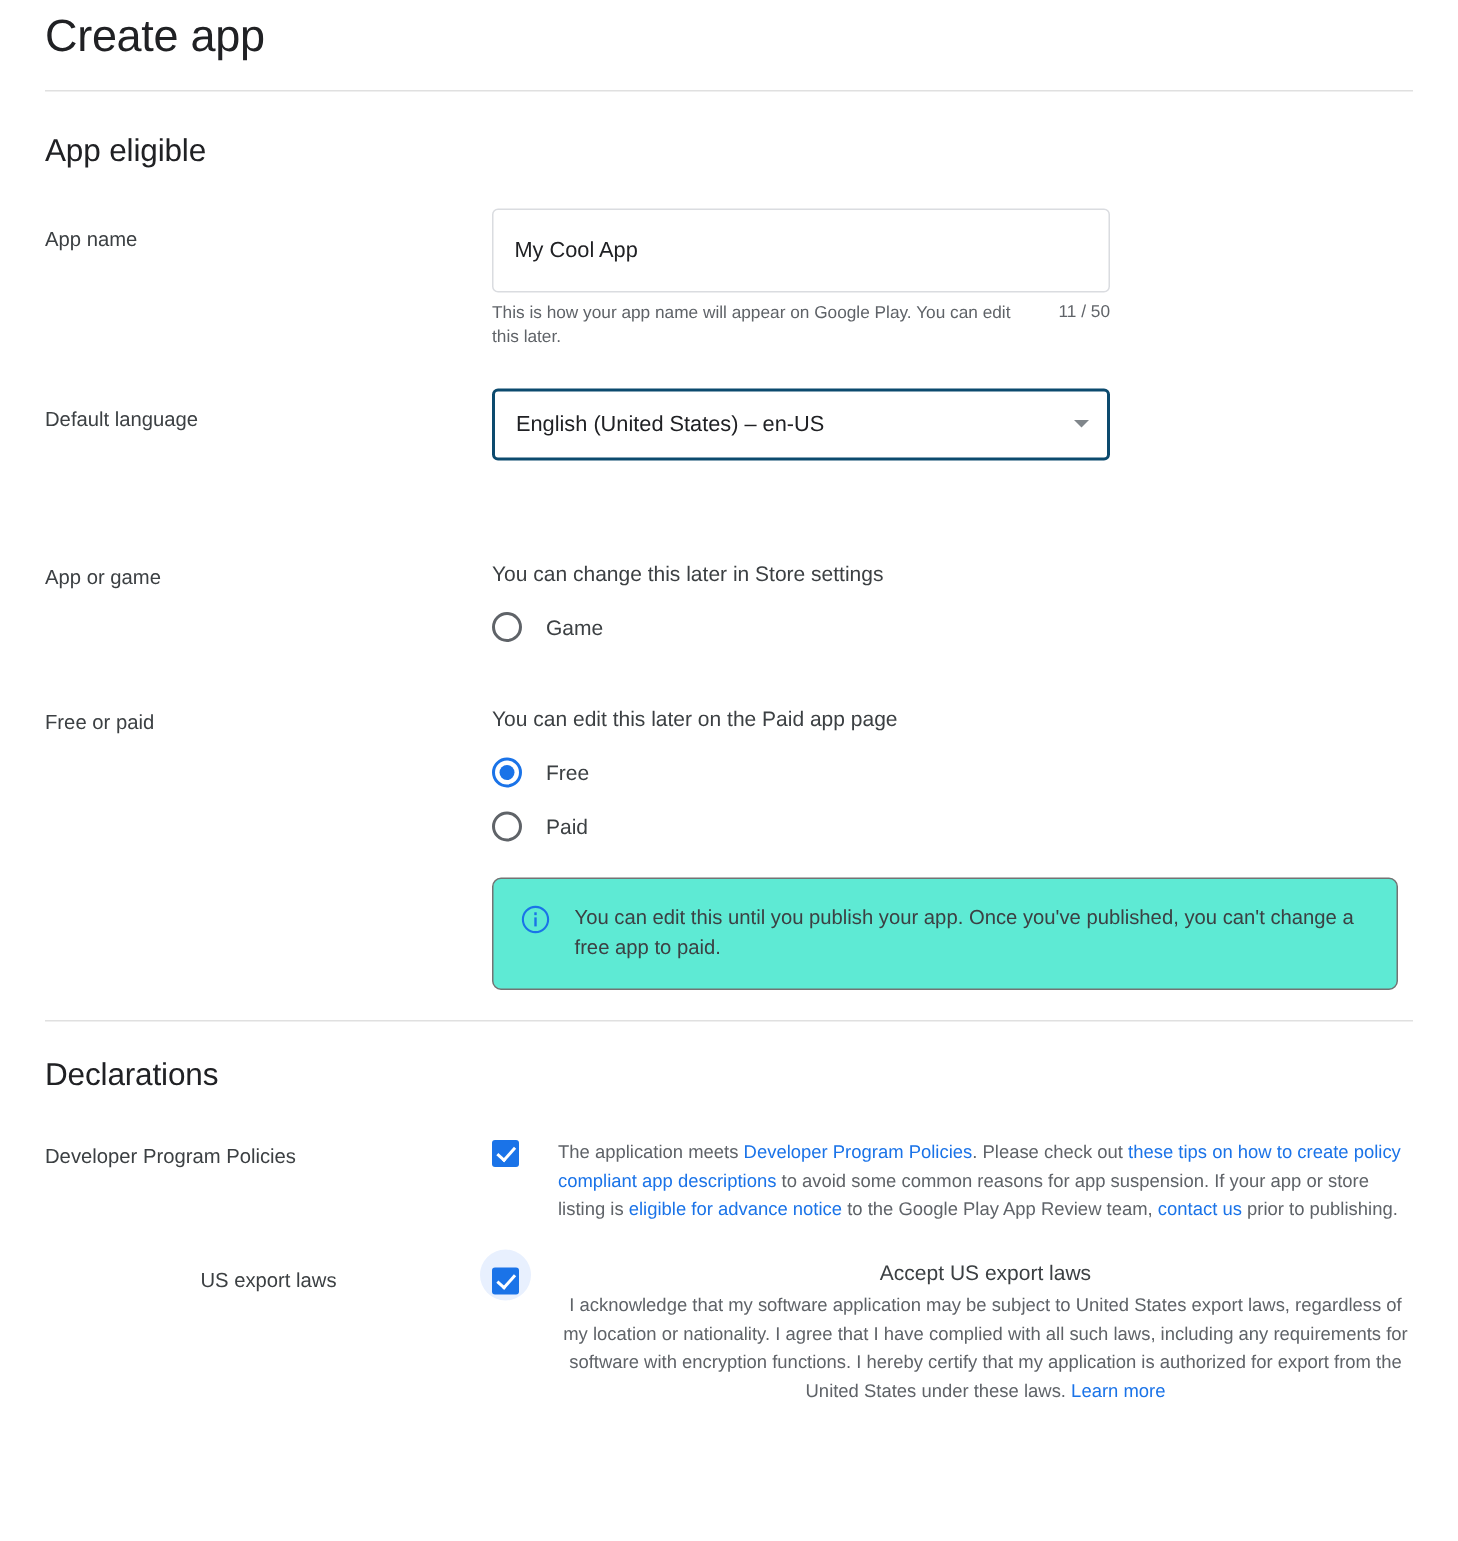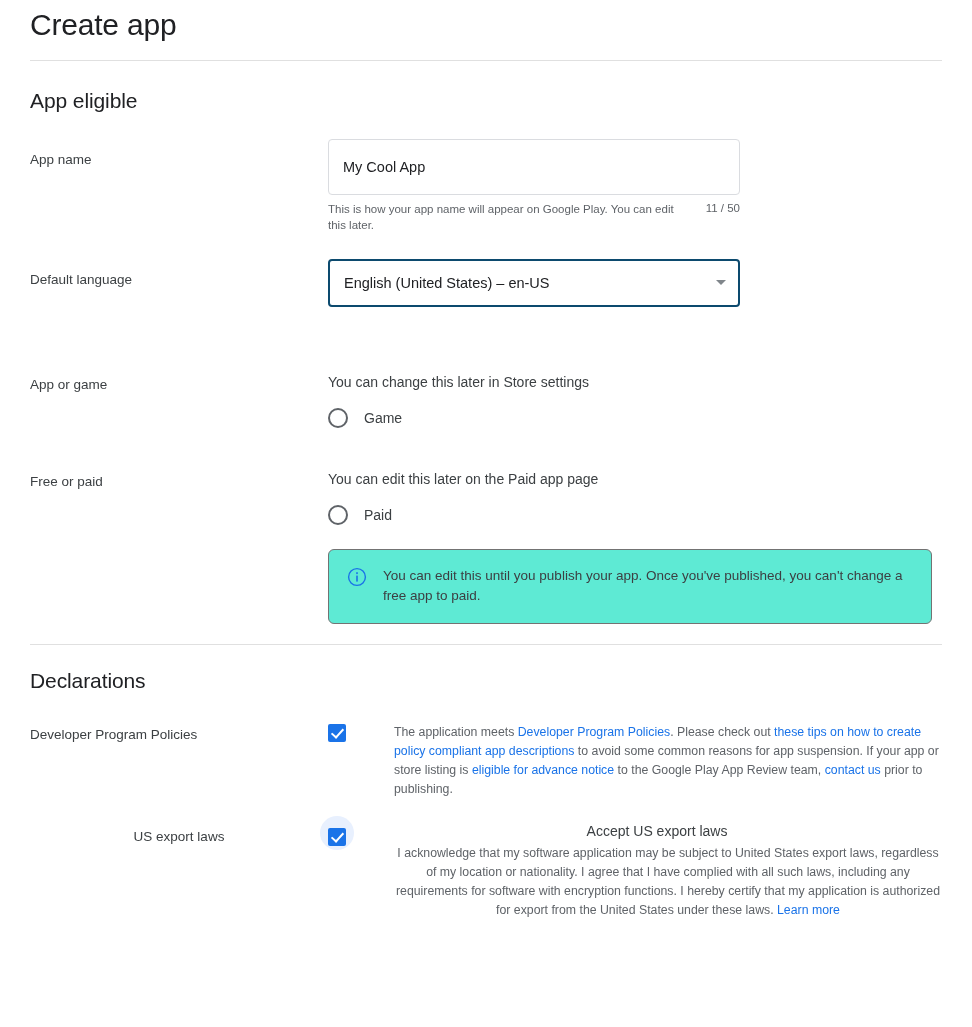"Free" div.radio-item { html: none -> <div> <span></span> <span>Free</span> </div> }
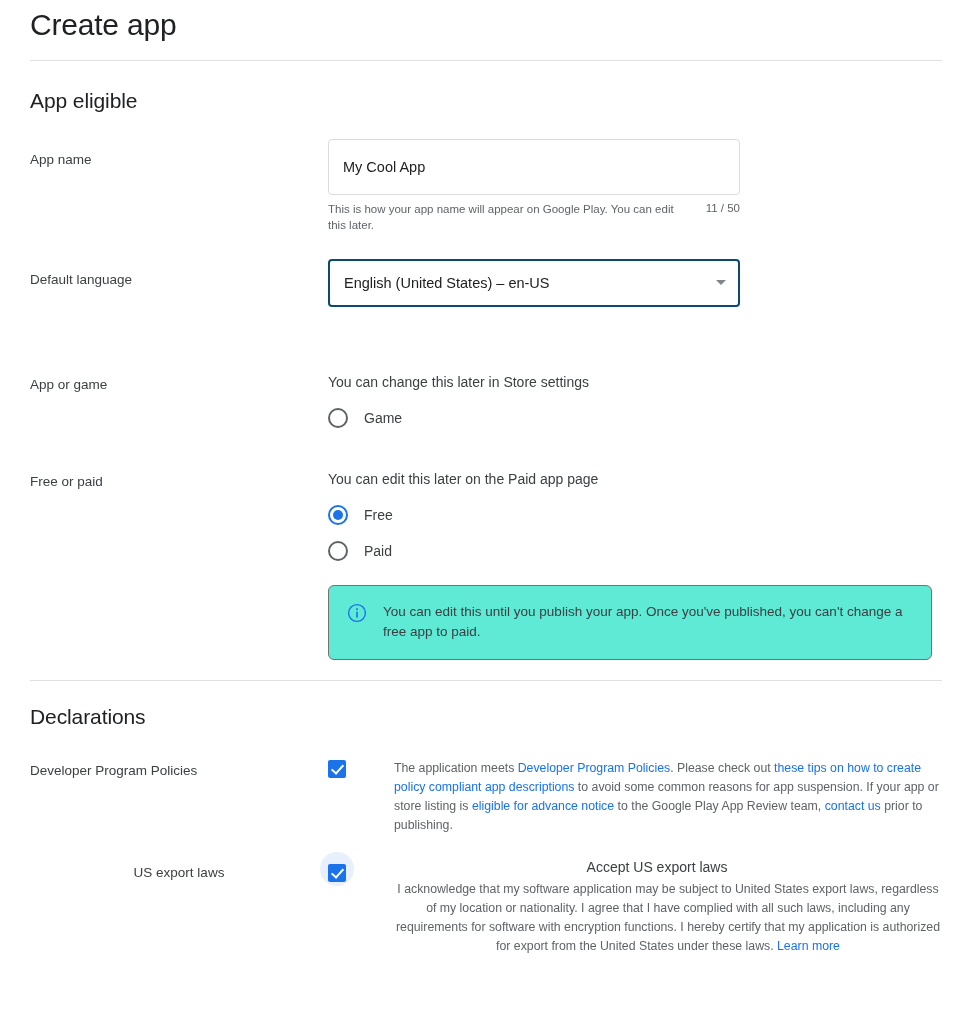"The application meets Developer Program" .check-desc { margin-left: 22px -> none }
